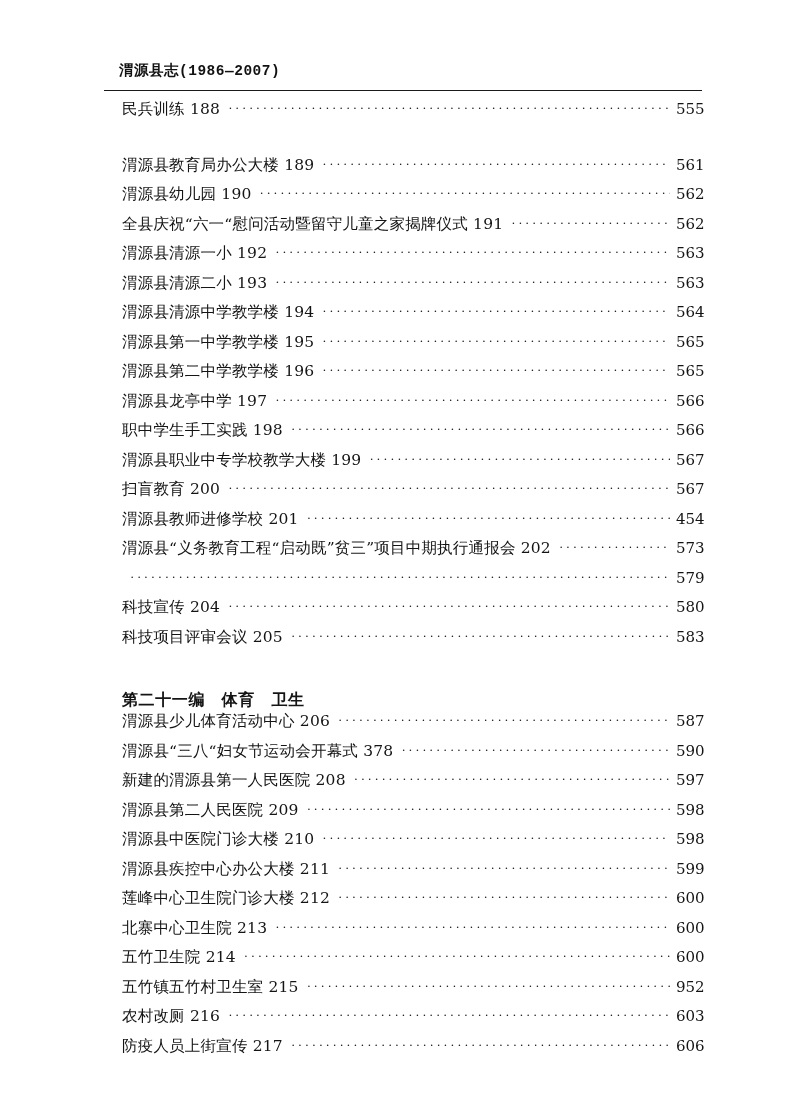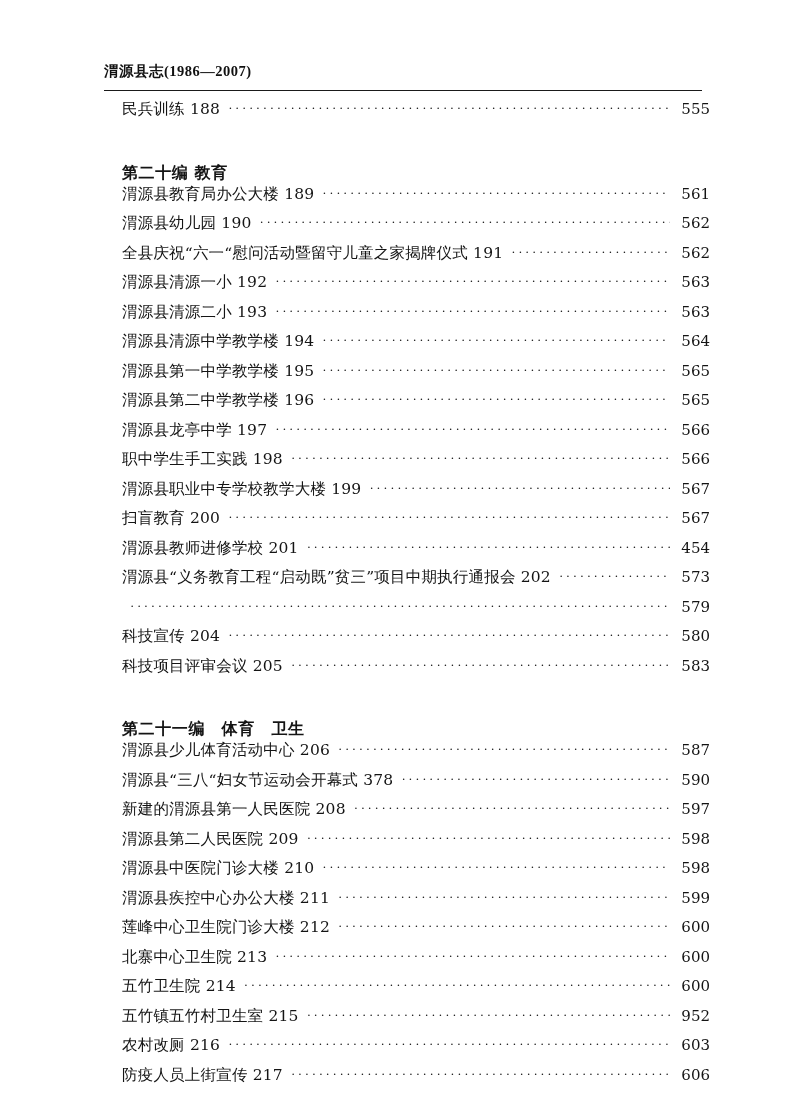"渭源县志(1986—2007)" .header-title { font-family: Liberation Serif, serif -> Liberation Mono, monospace; margin-left: none -> 15px }
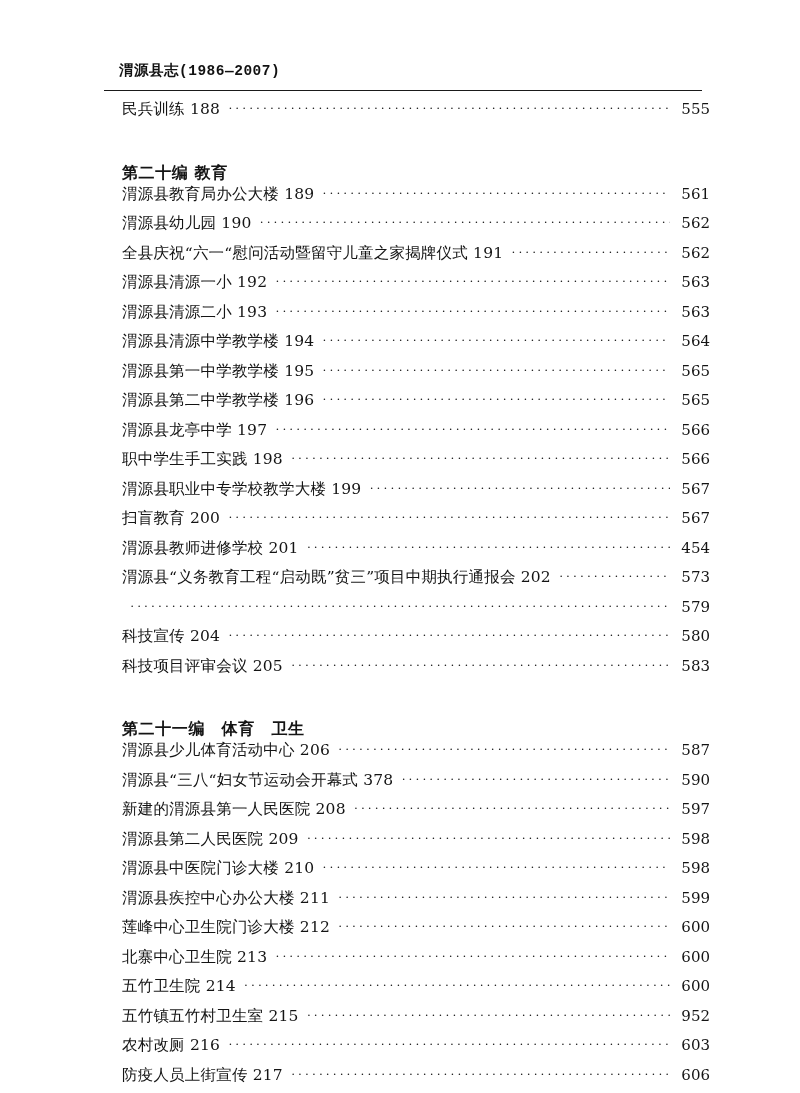"555" .entry .page-no { text-align: right -> none }
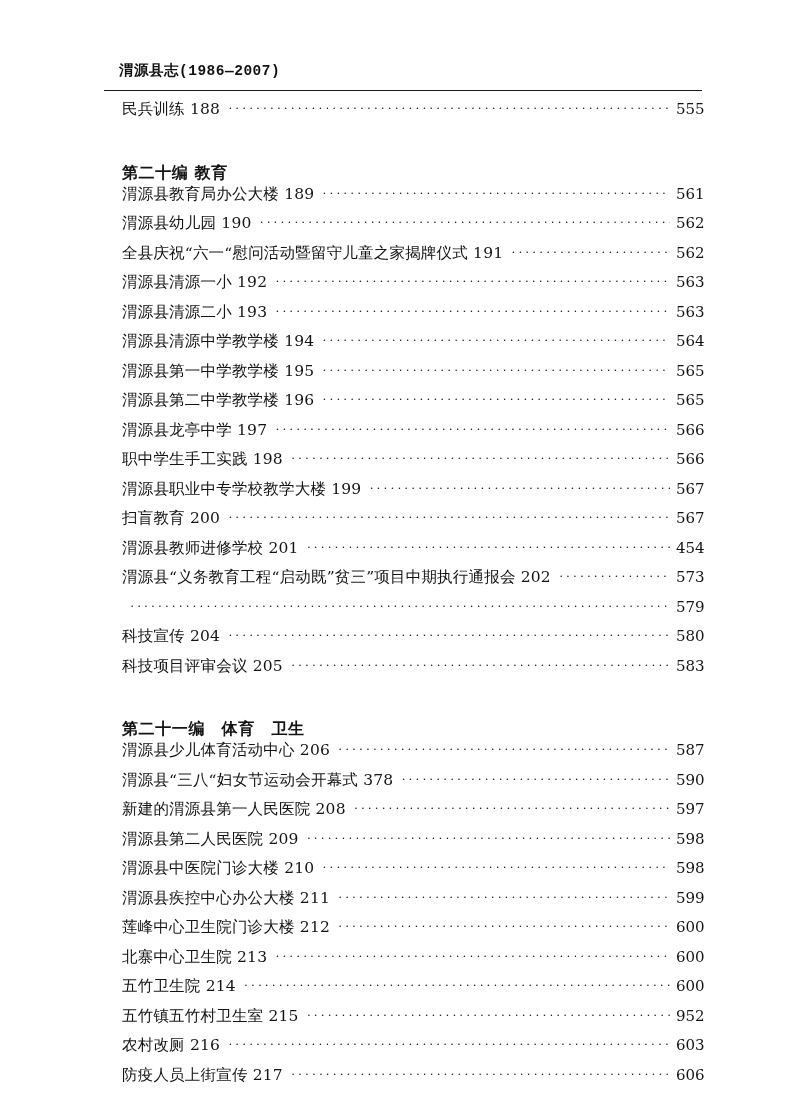"第二十编 教育" div.section-title { html: <div>第二十编 教育</div> -> none }
